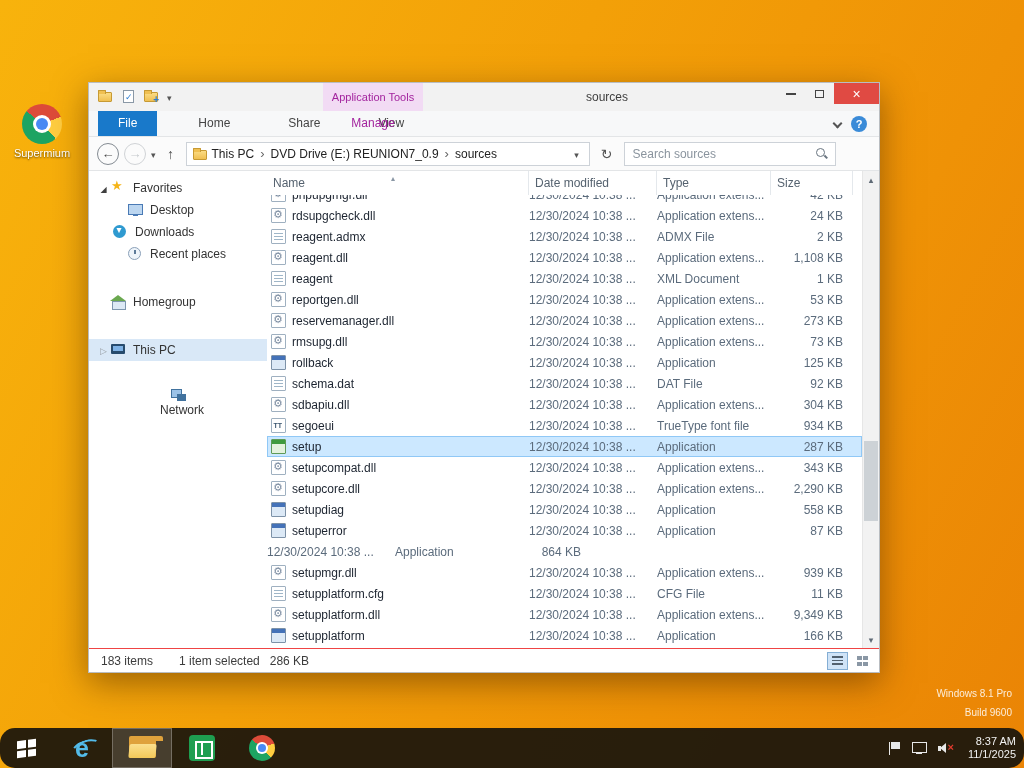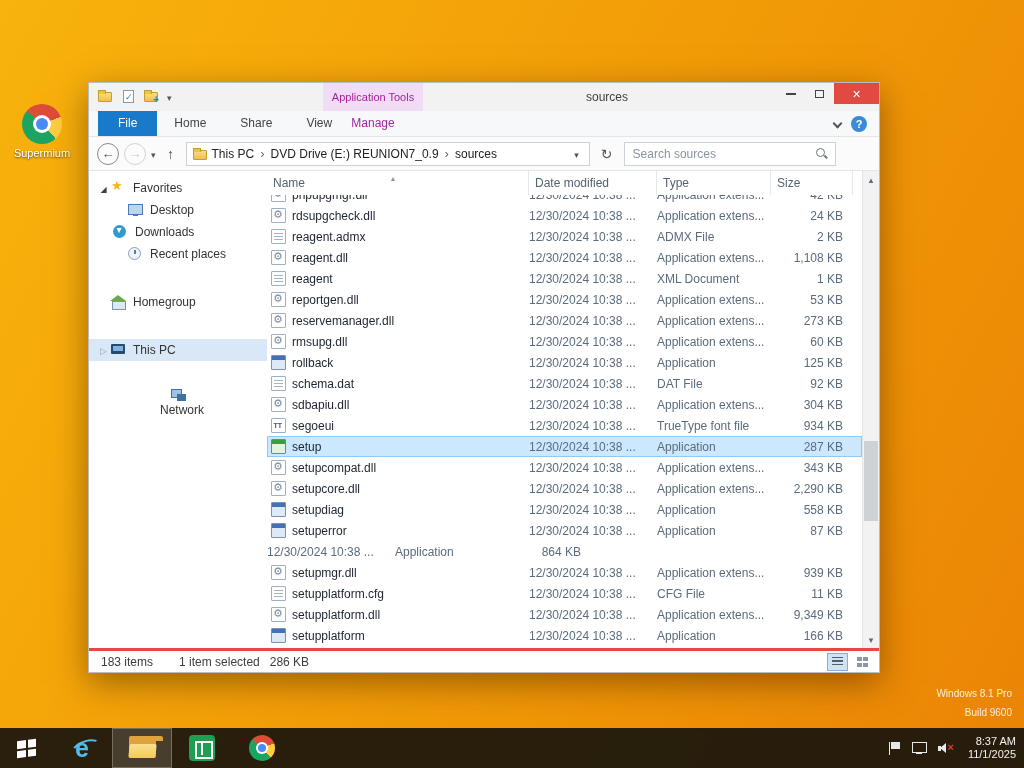"File" .tabrow { gap: none -> 24px }
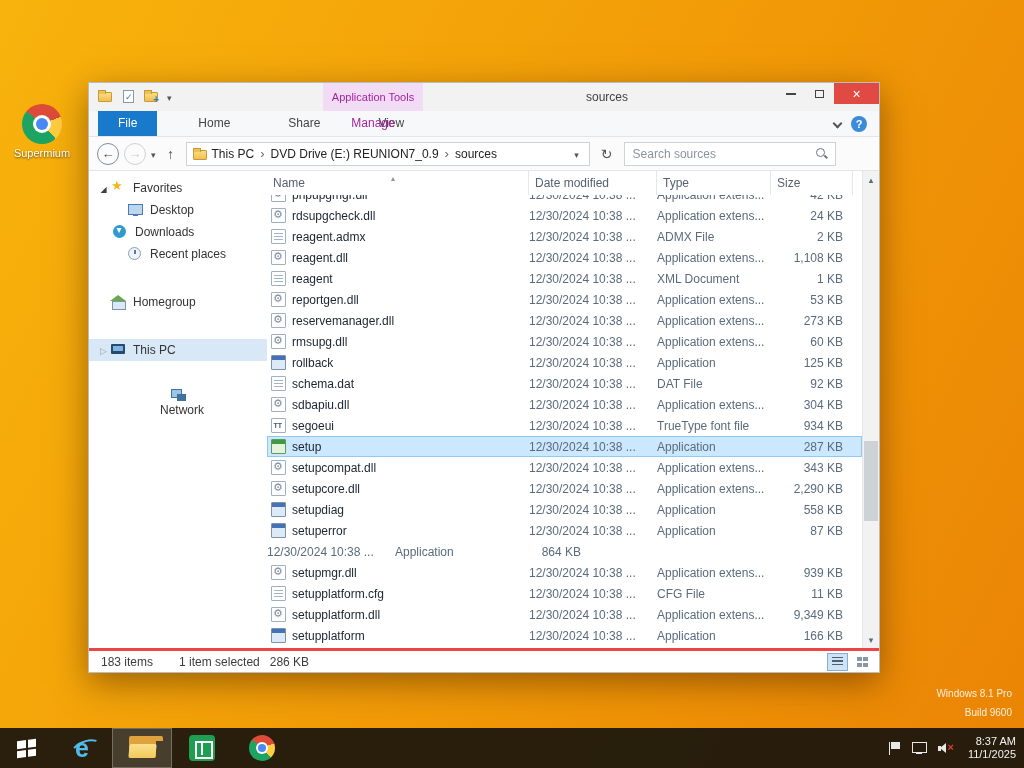"60 KB" div.c { text: 60 -> 73 }
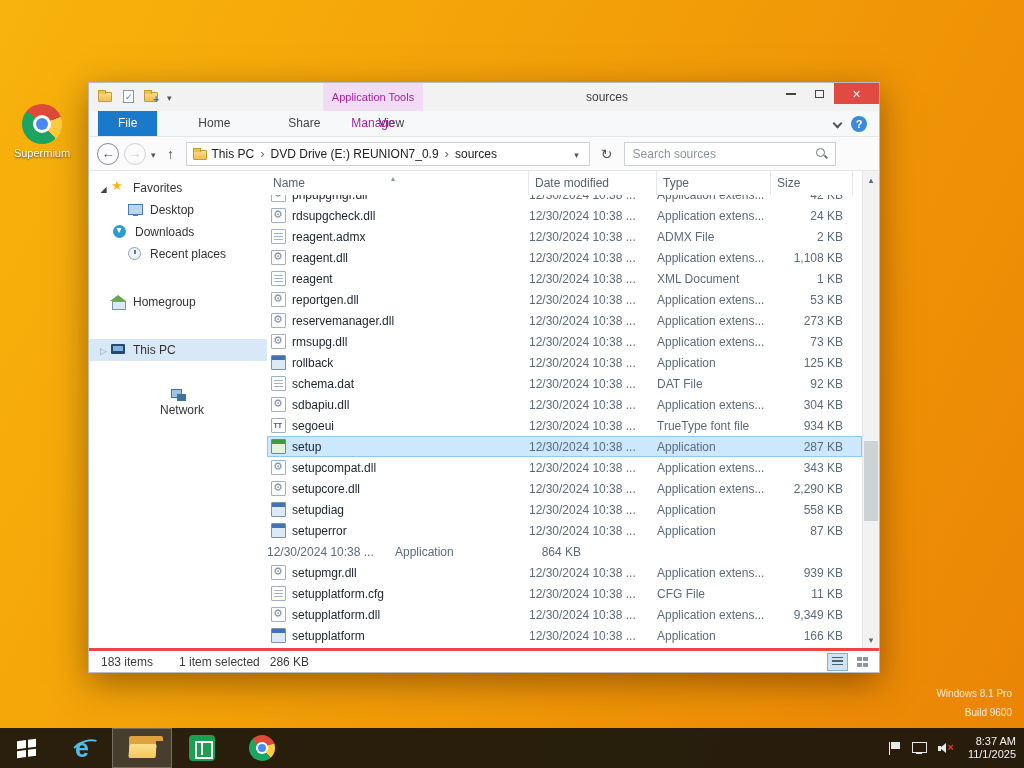"183 items" .statusbar { border-top: 3px solid #ef4444 -> 1px solid #ef4444 }
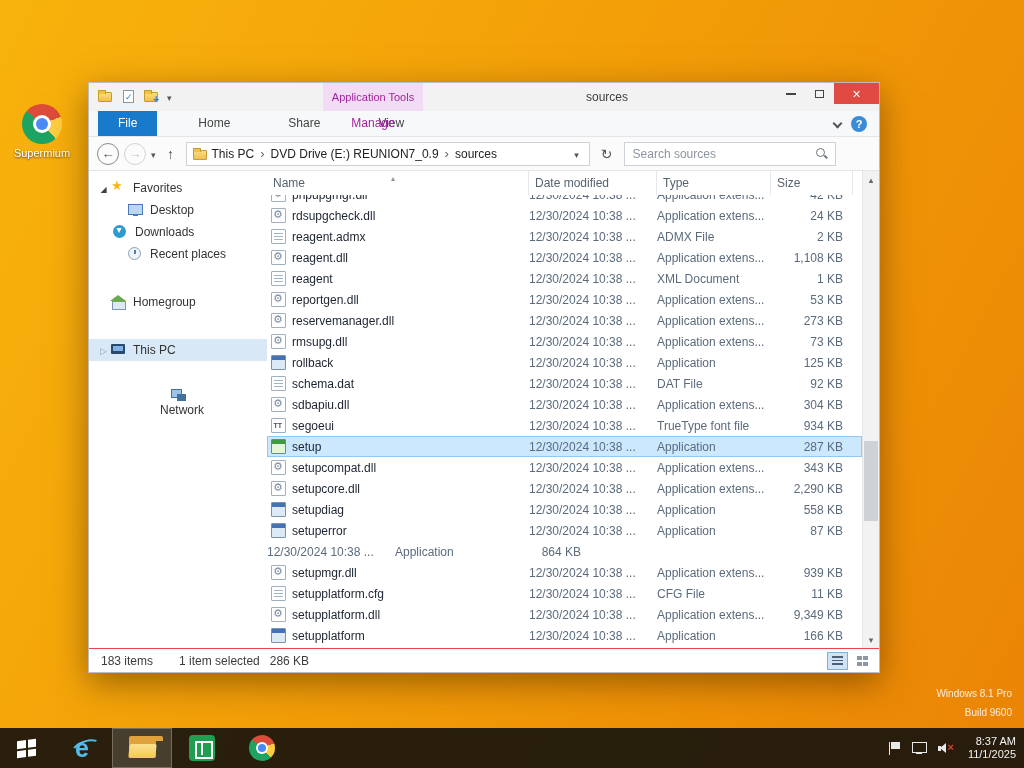"8:37 AM" .taskbar { border-radius: none -> 15px }
